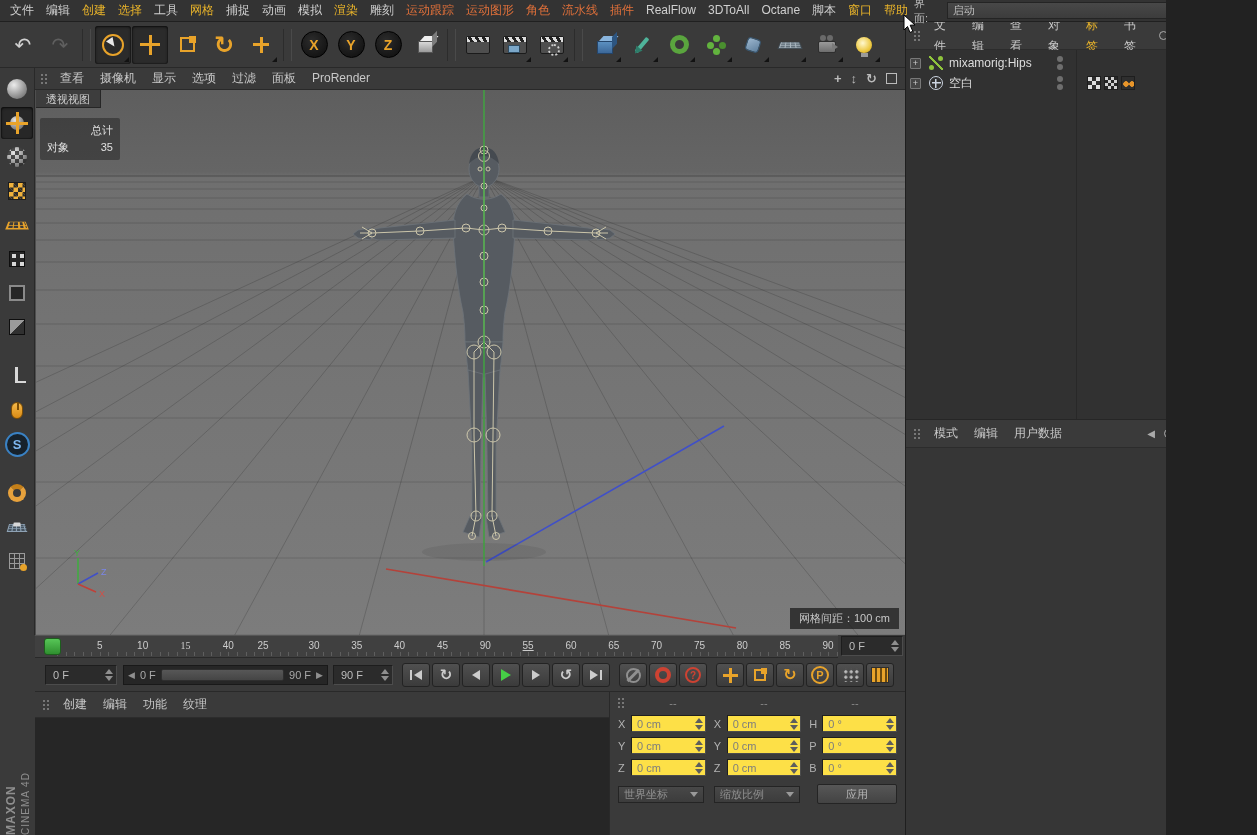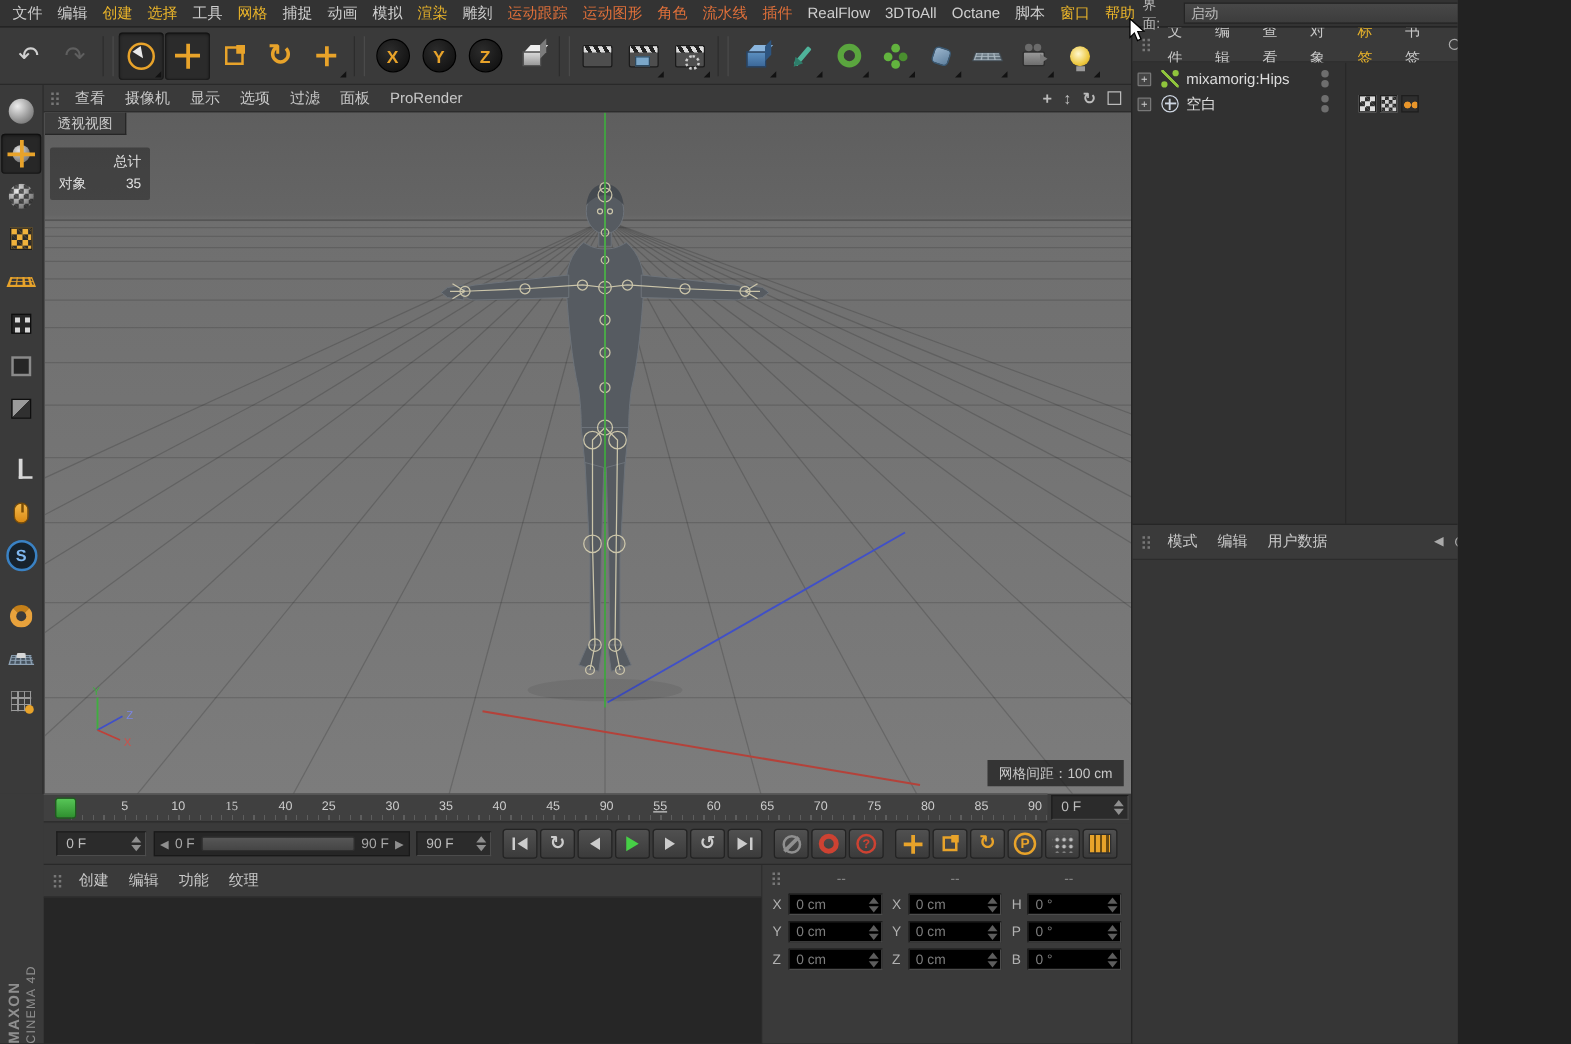"0 cm" .cfield { background: #000000 -> #fde047 }
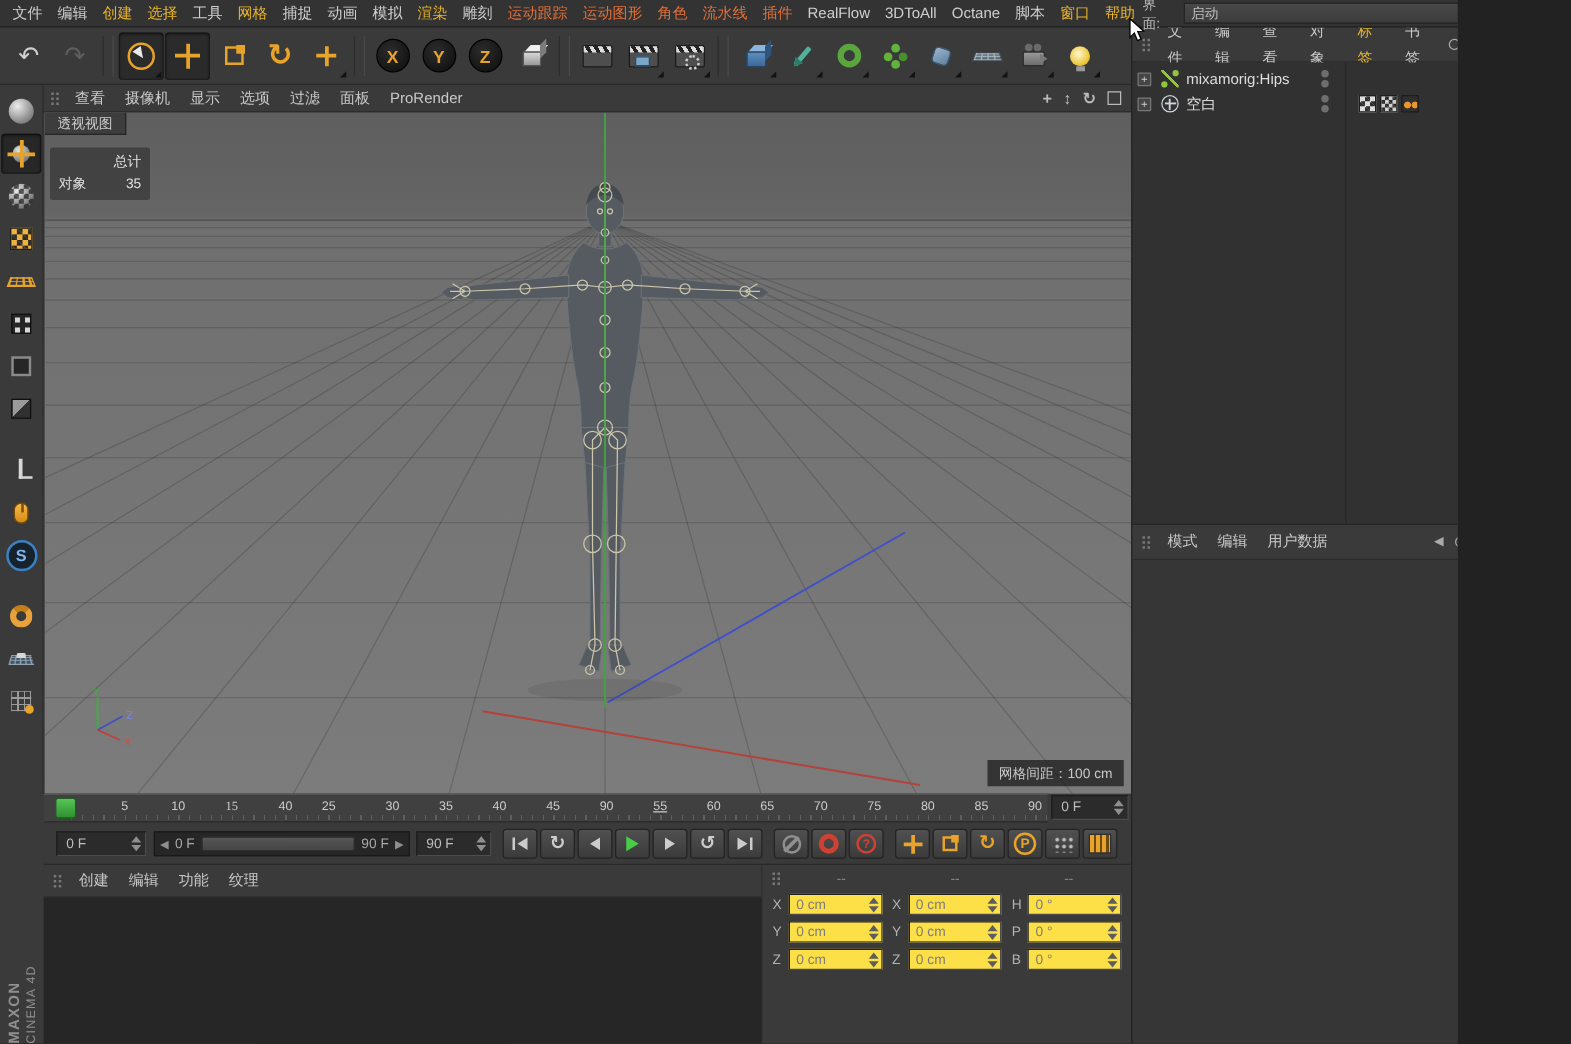"世界坐标" div.cbottom { html: none -> <div> <div> <span>世界坐标</span> <span></span> </div> <div> <span>缩放比例</span> <span></span> </div> <div>应用</div> </div> }
